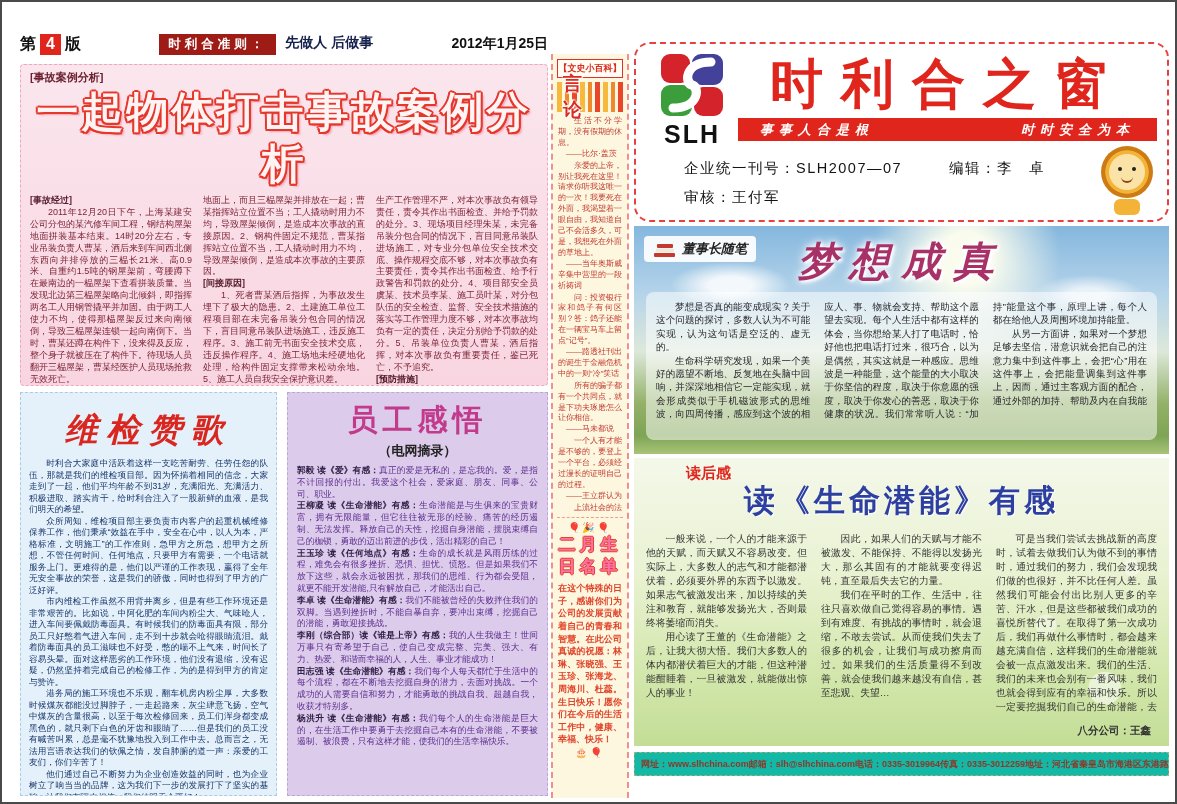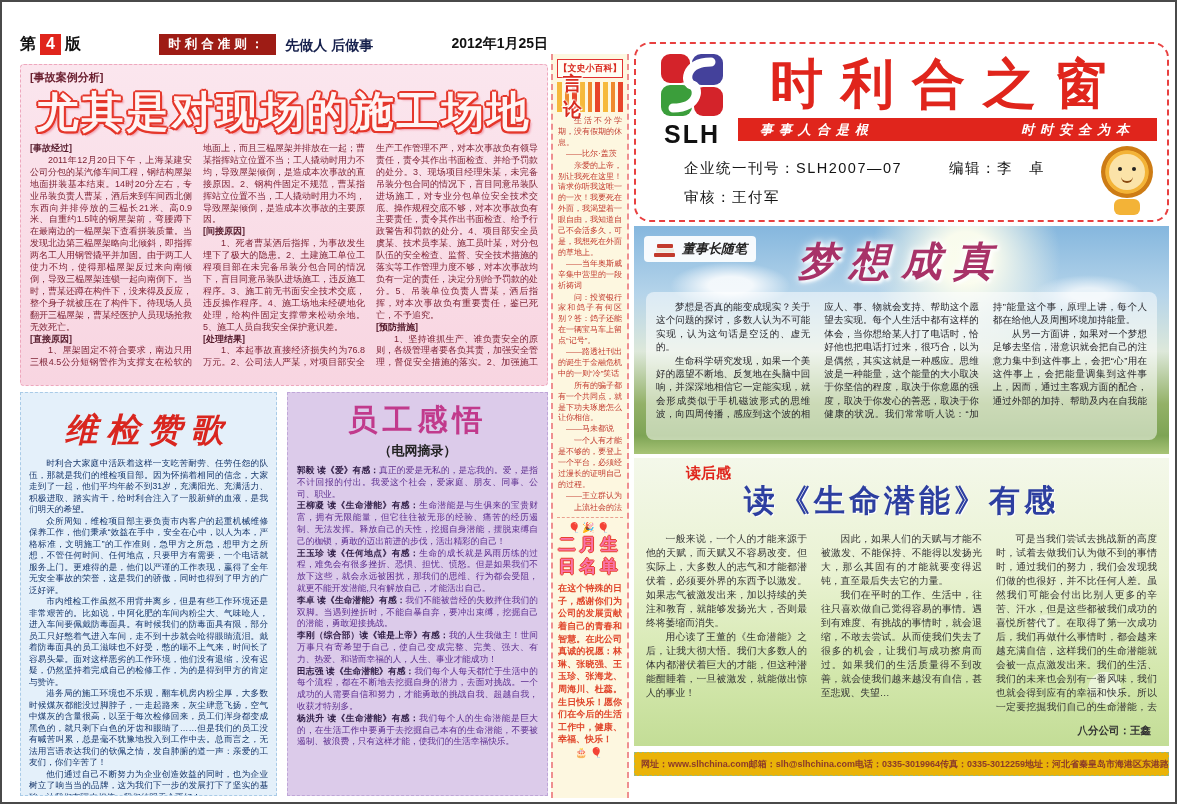"时利合准则：" .principle { align-items: flex-end -> flex-start }
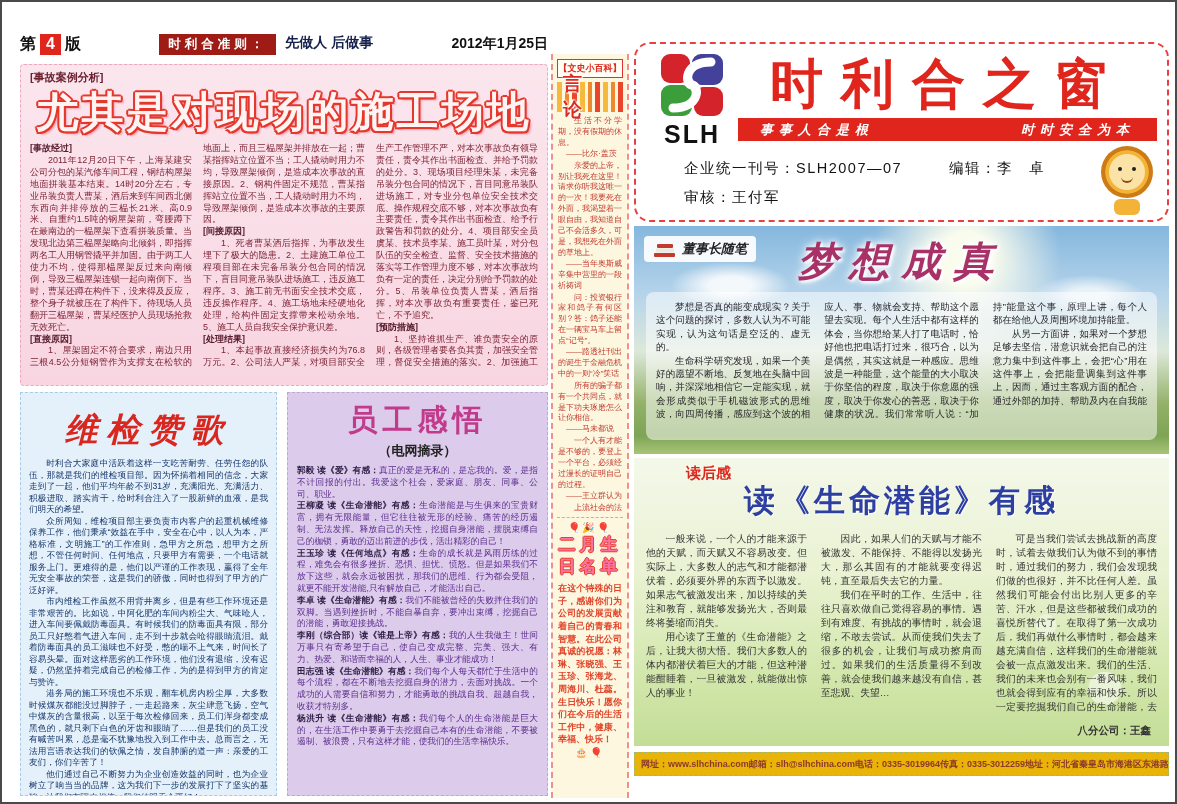"尤其是对现场的施工场地" h1.case-title { text: 尤其是对现场的施工场地 -> 一起物体打击事故案例分析 }
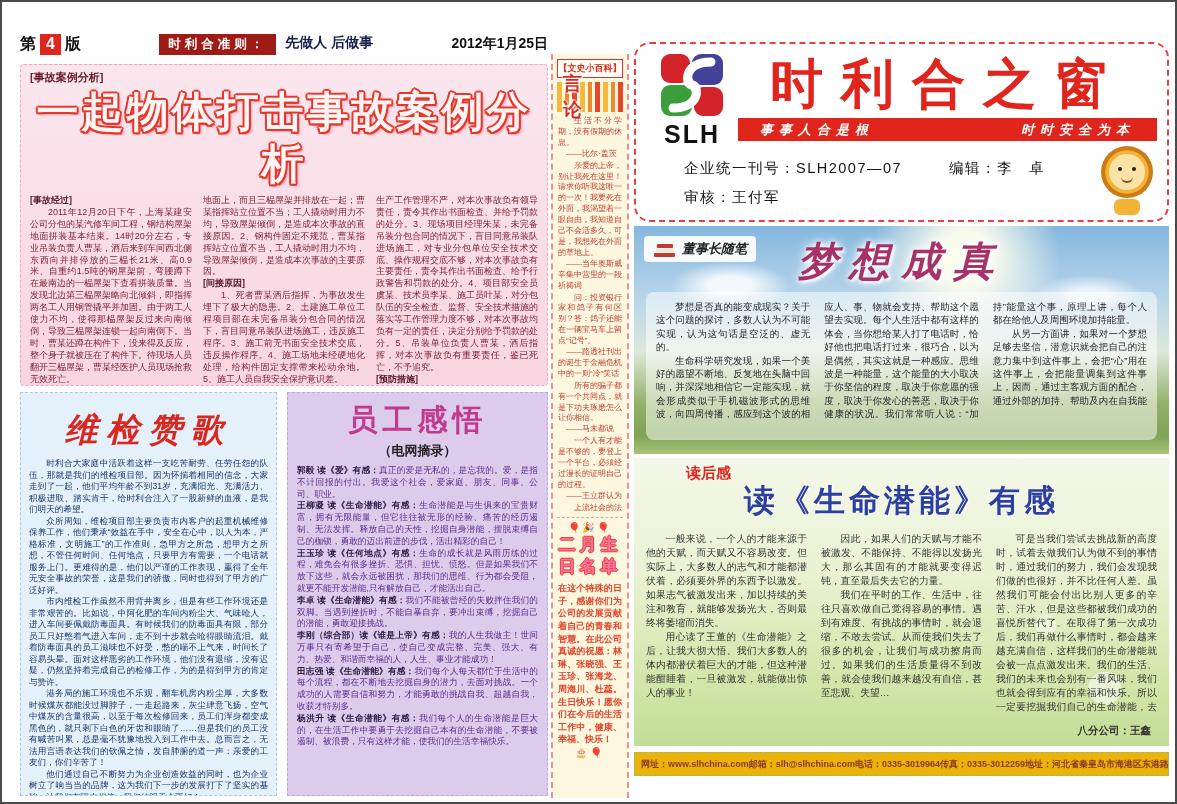"网址：www.slhchina.com" .rfooter { background: #eab308 -> #14b8a6 }
